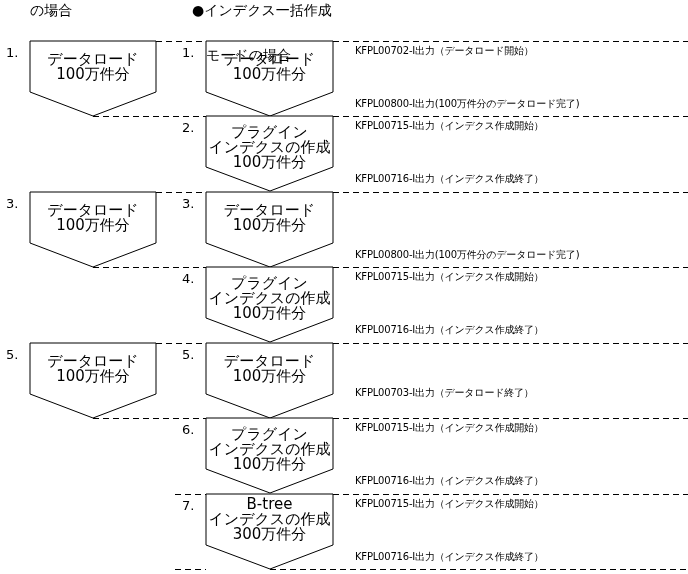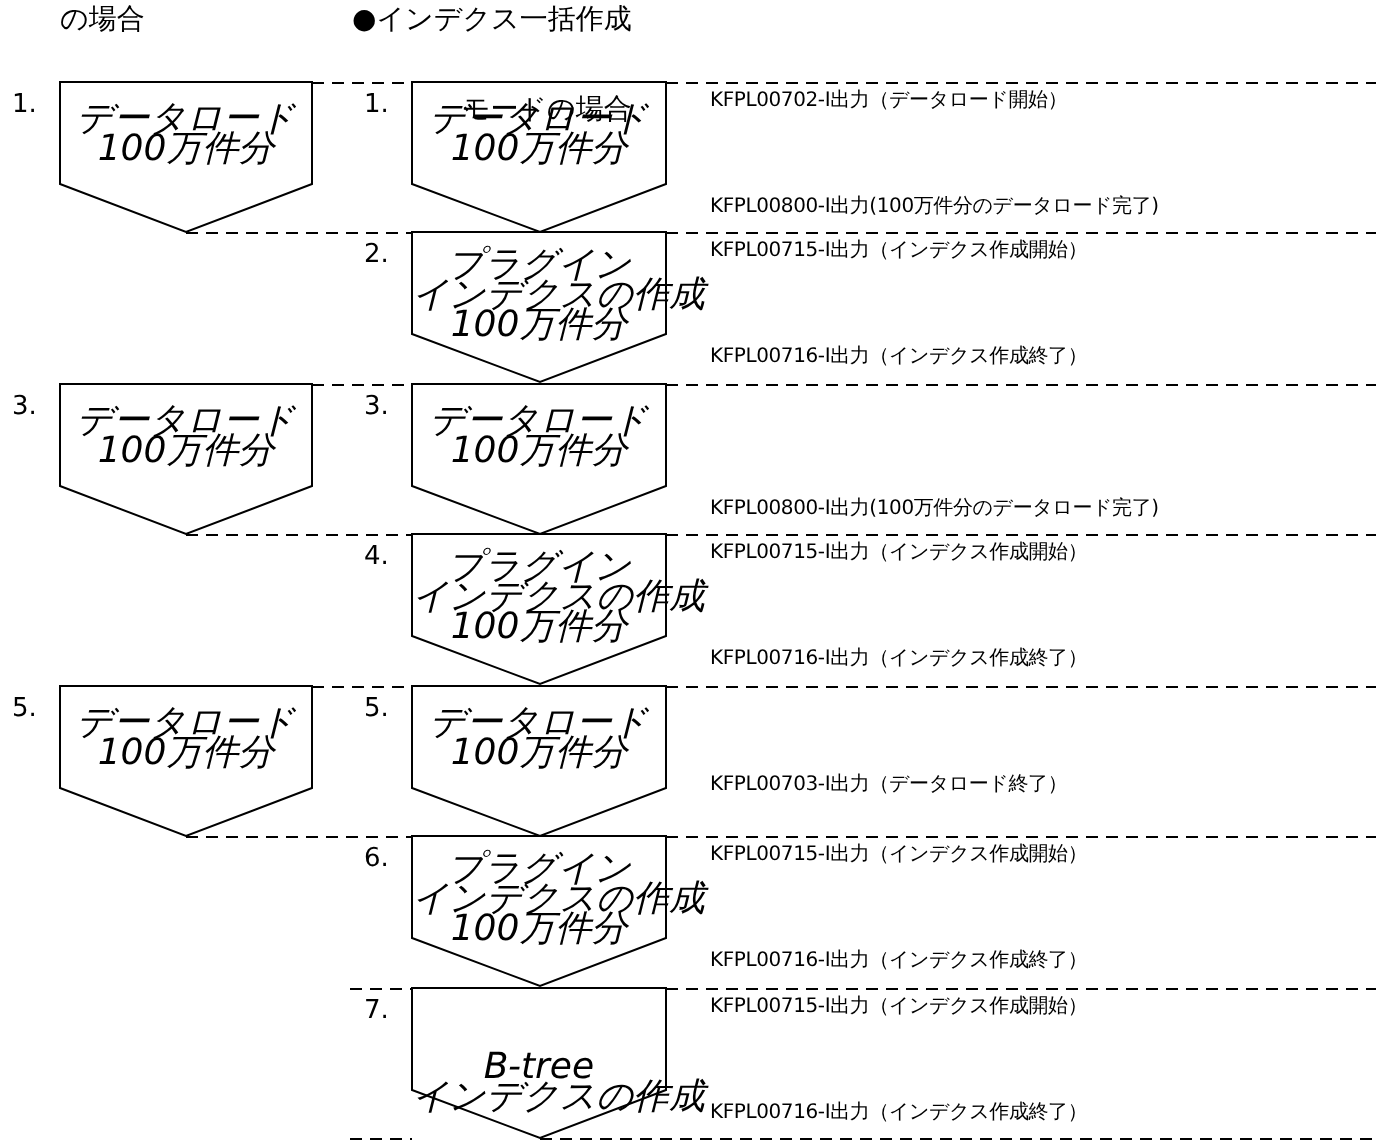"●インデクス一括作成" div.hdr { left: 176px -> 192px; text-align: right -> none }
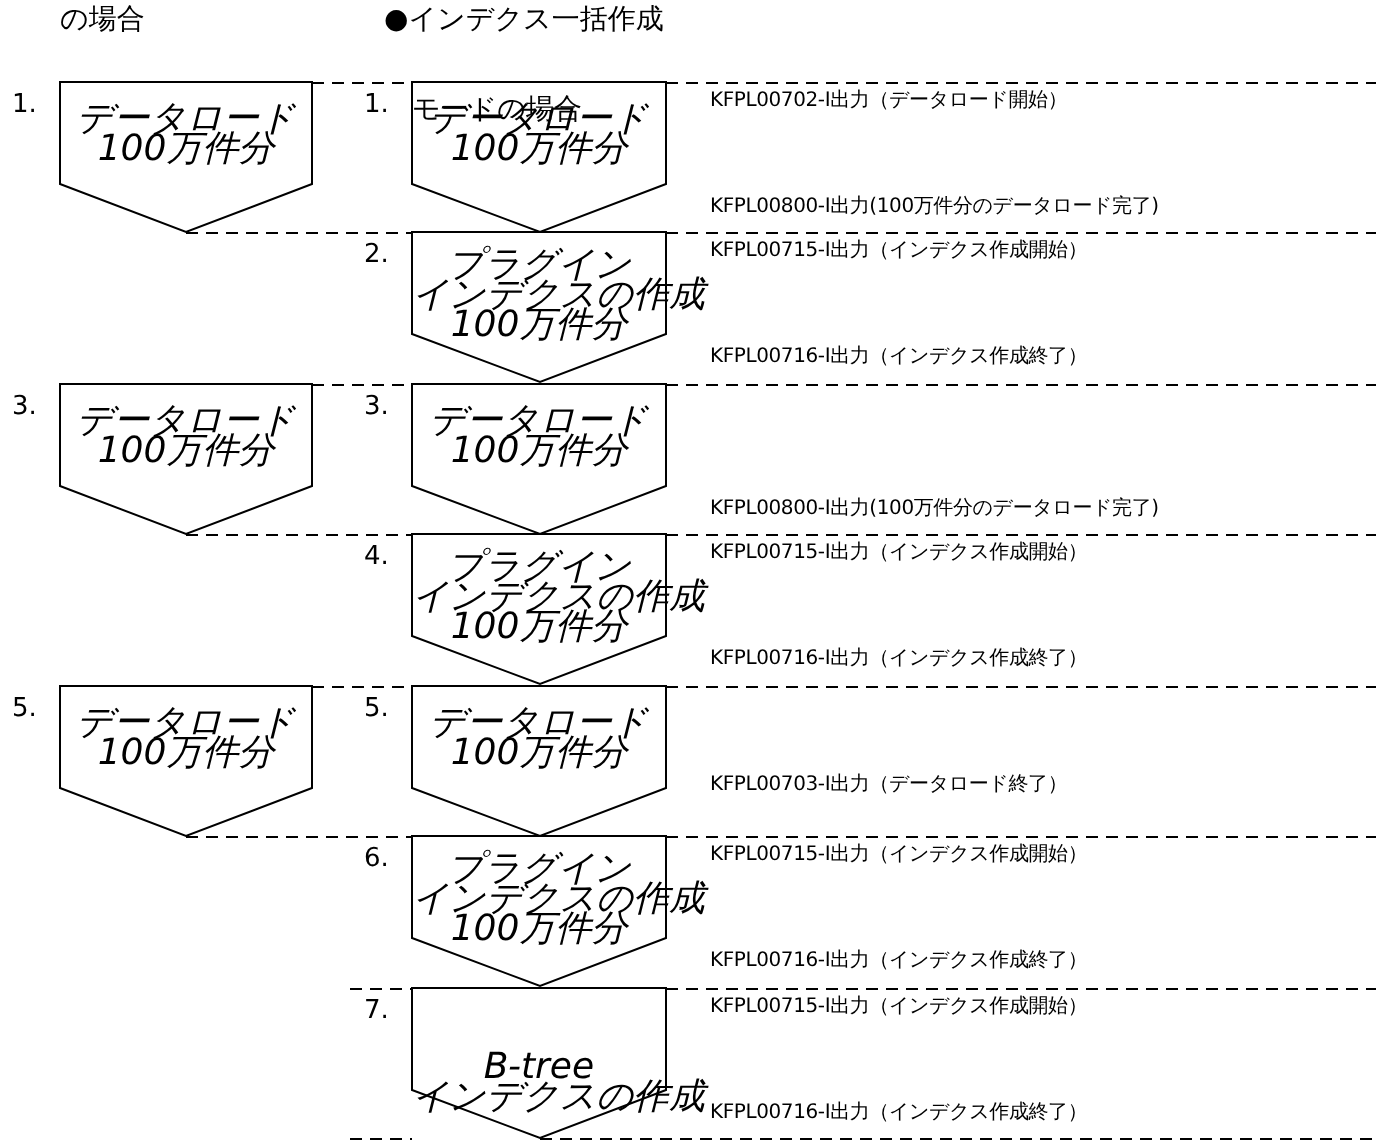"データロード" .boxtext { font-size: 18px -> 15px; font-style: italic -> none }
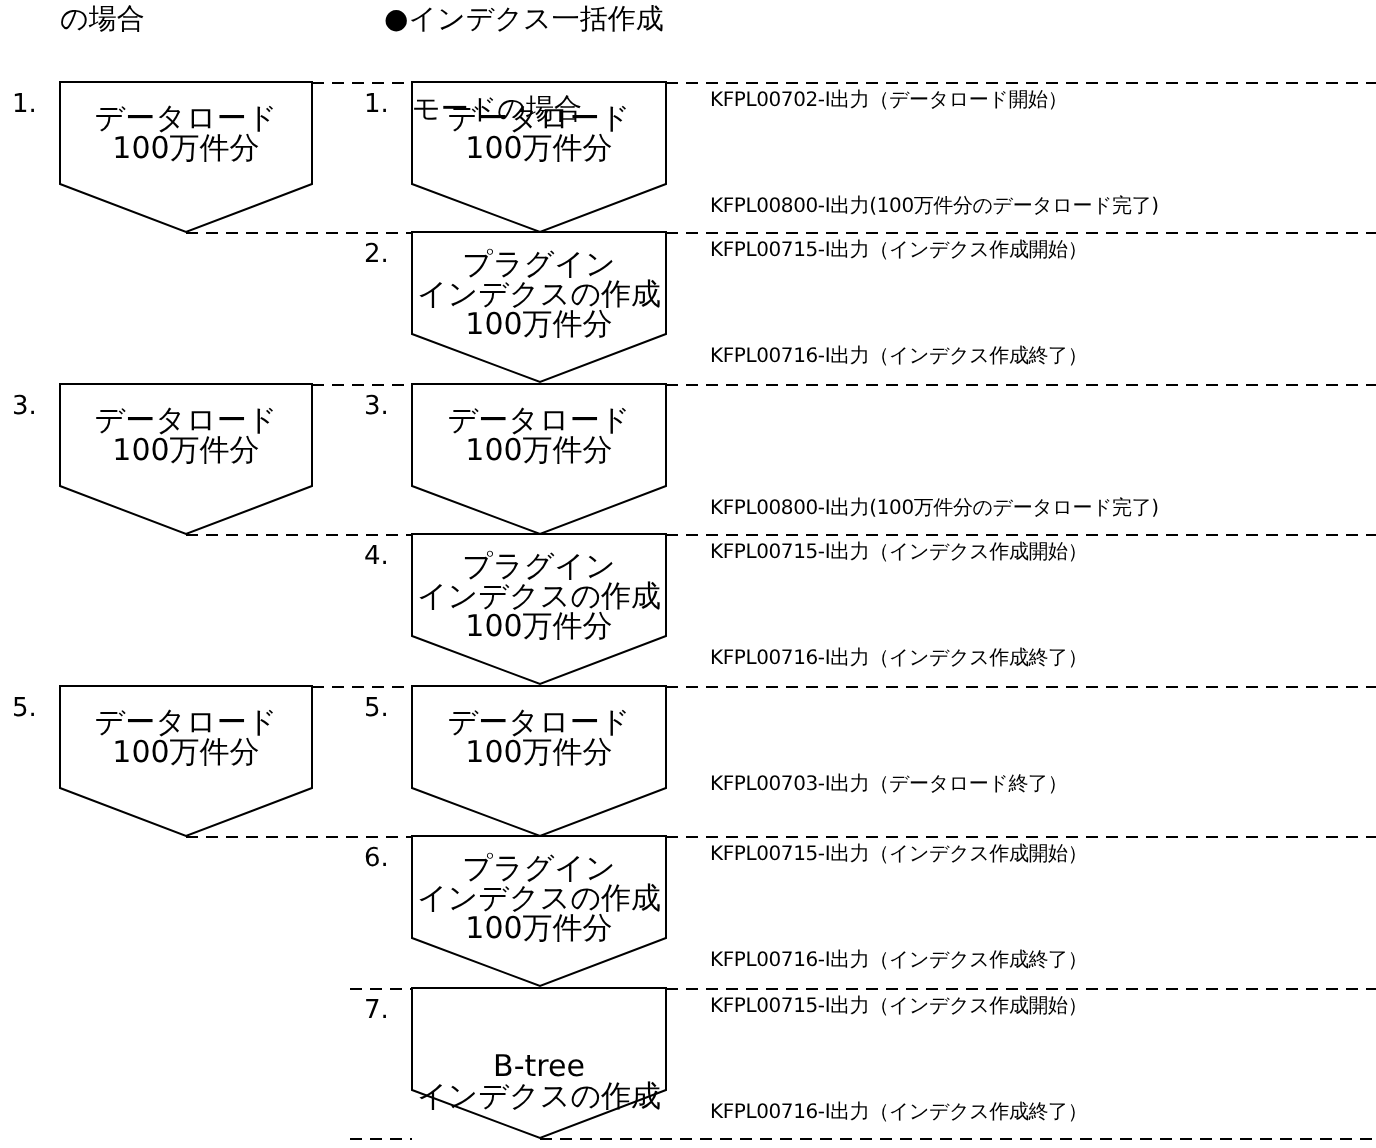"B-tree" div.boxtext { top: 526px -> 497px }
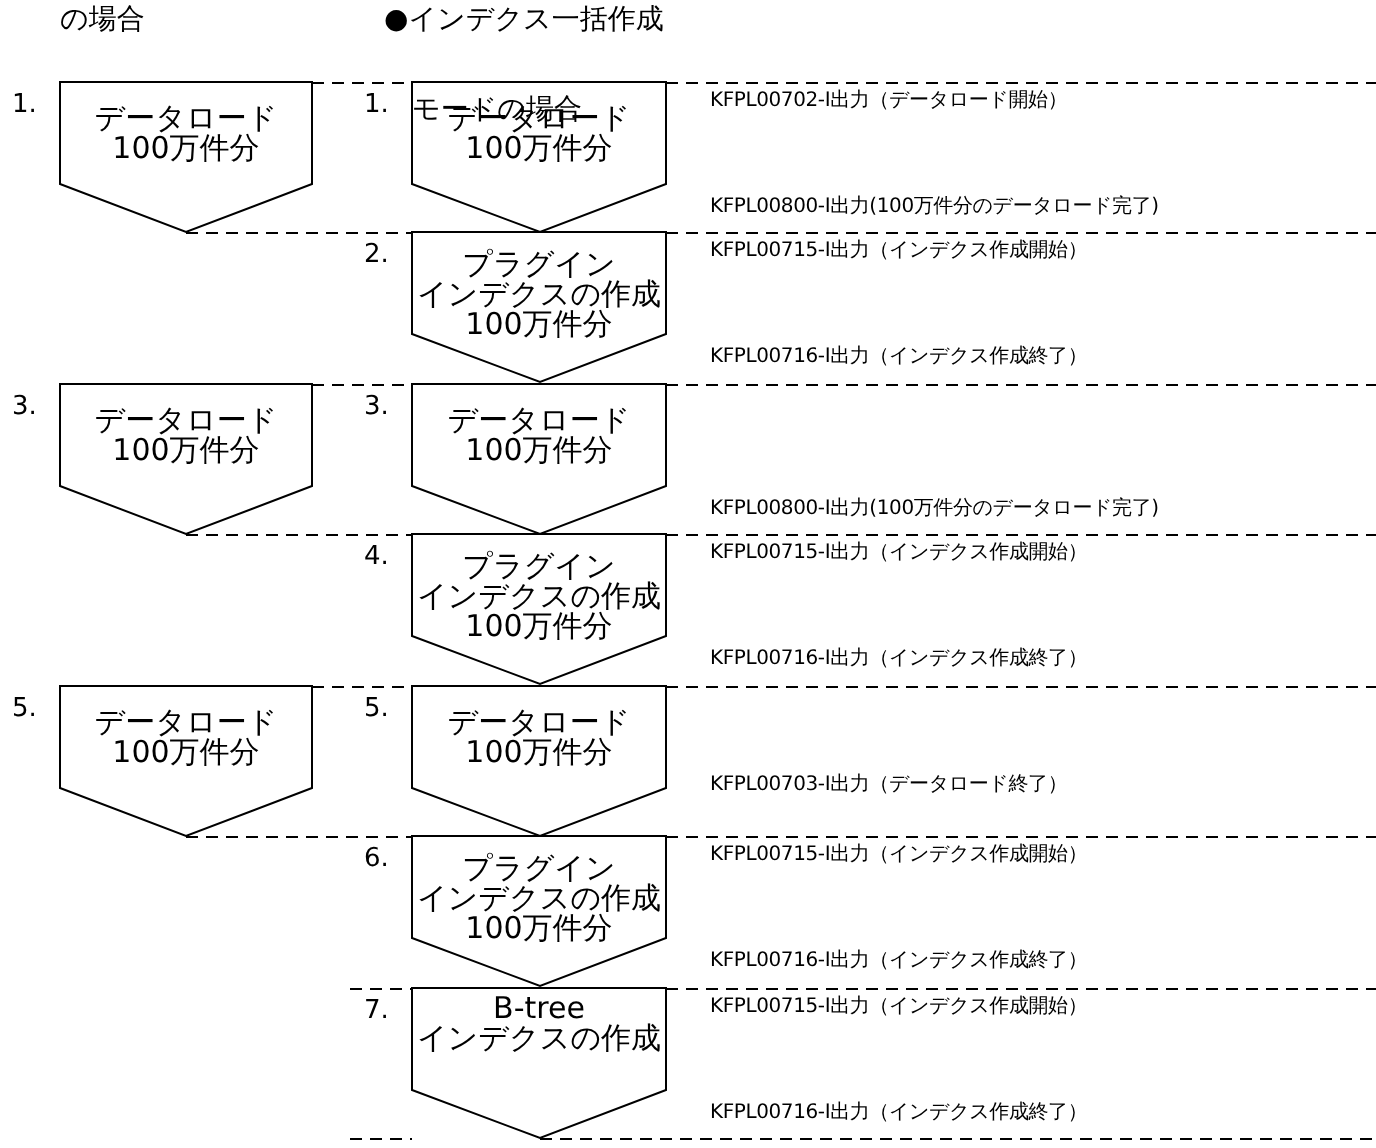"300万件分" div { html: none -> <div>300万件分</div> }
